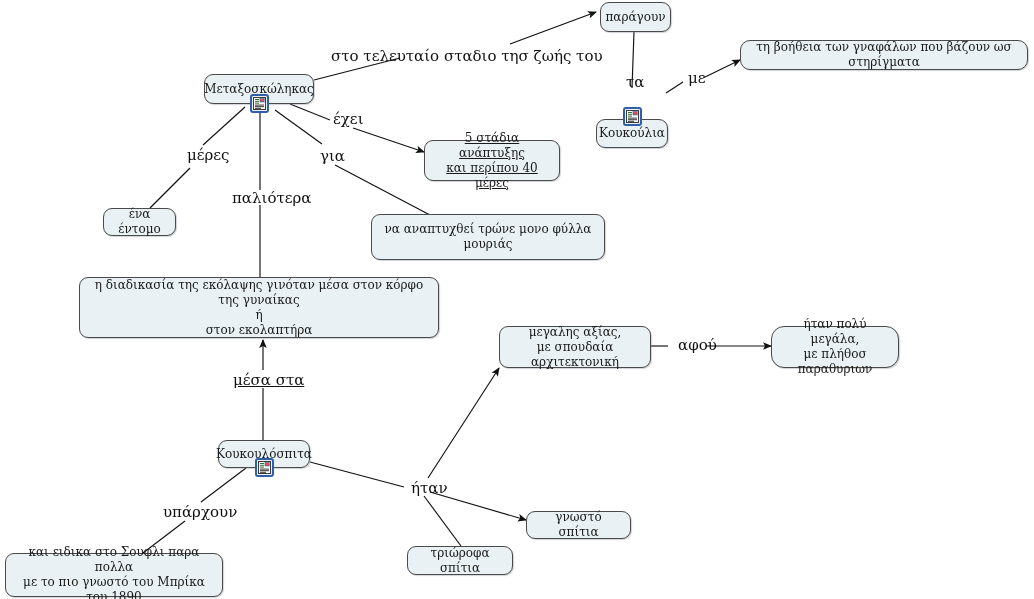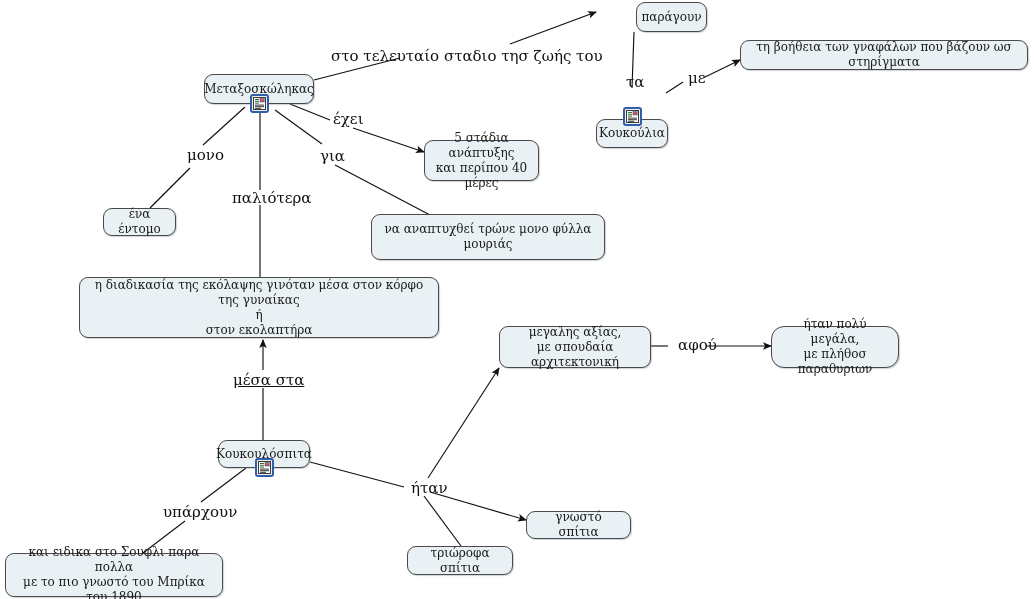"παράγουν" div.node { margin-left: 36px -> none }
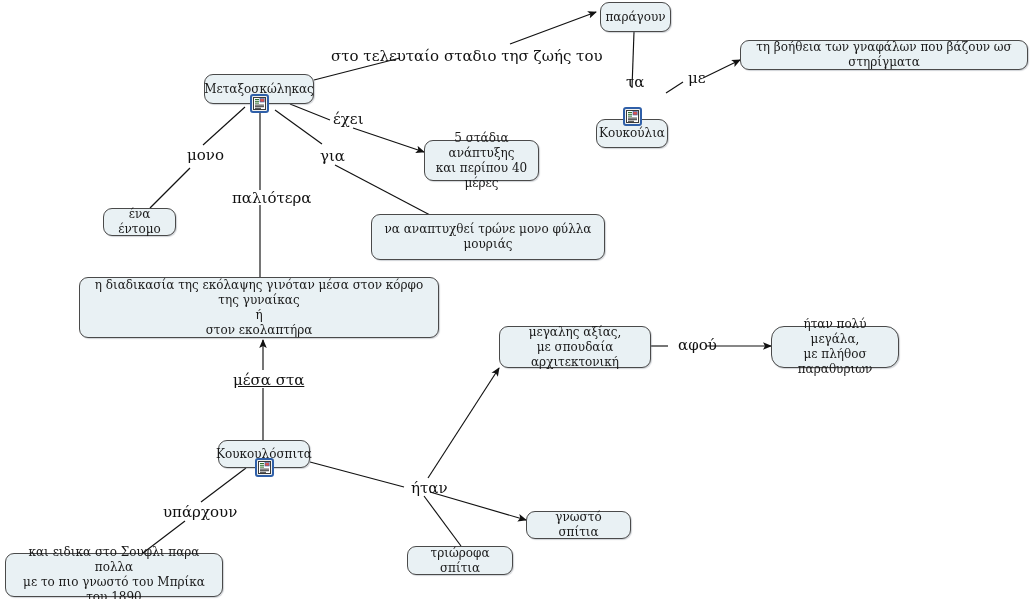"τη βοήθεια των γναφάλων που" div.node { border-radius: none -> 10px }
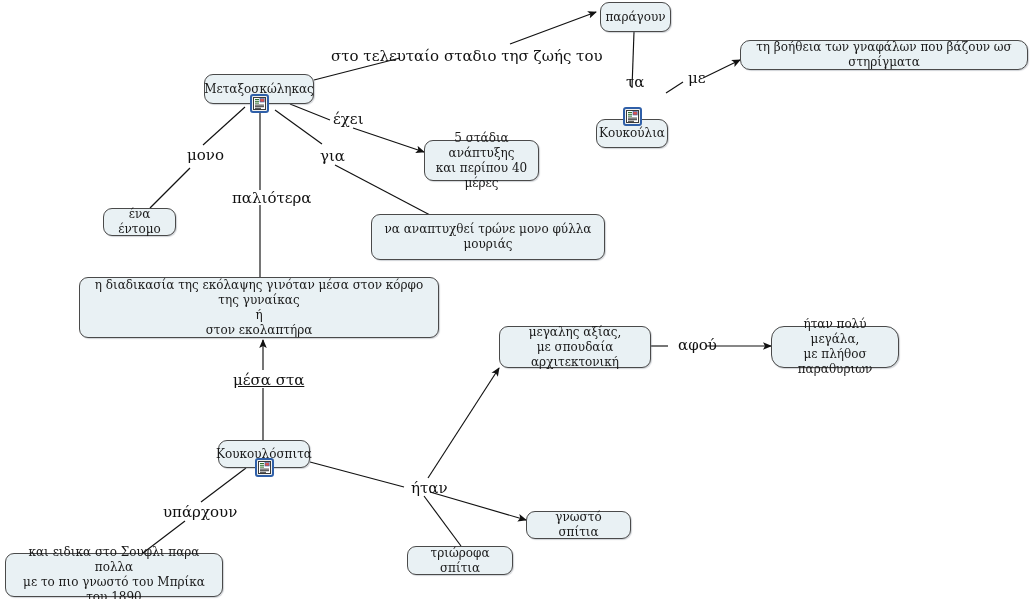"5 στάδια ανάπτυξης" div.node { text-decoration: none -> underline; width: 115px -> 136px }
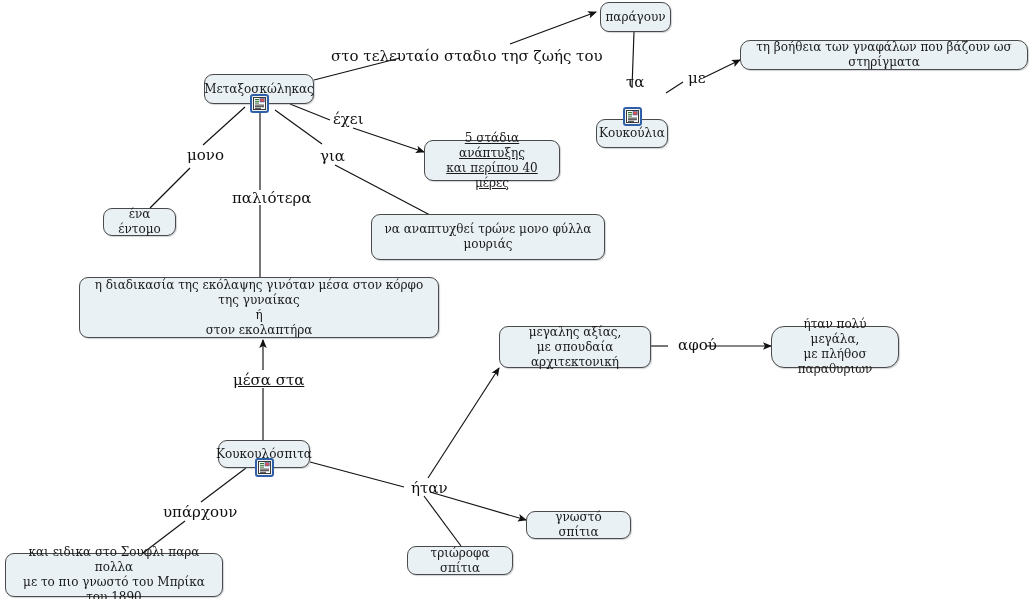"μονο" div.edge-label { text: μονο -> μέρες }
